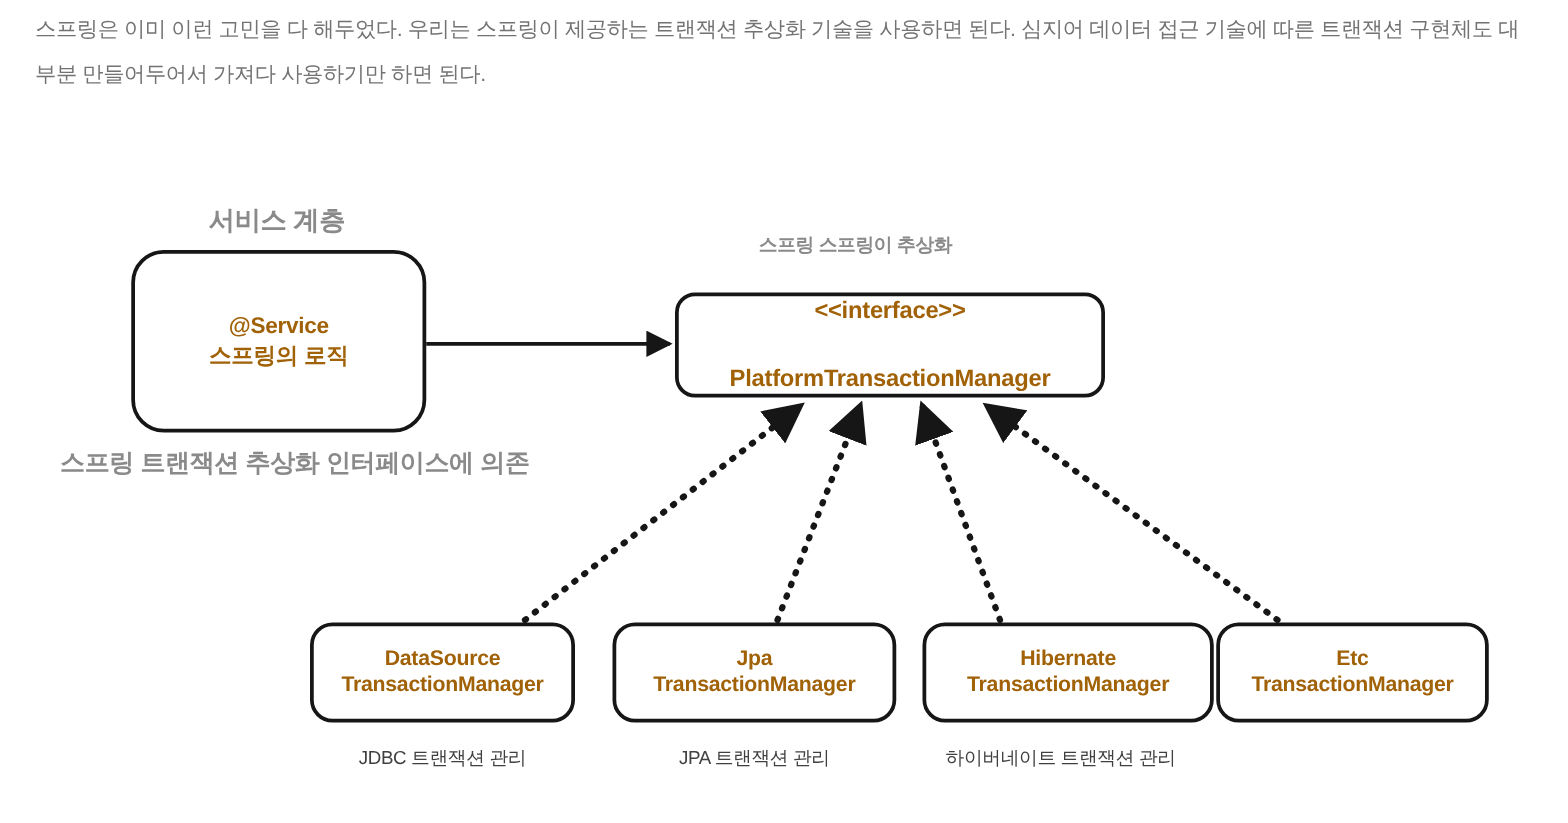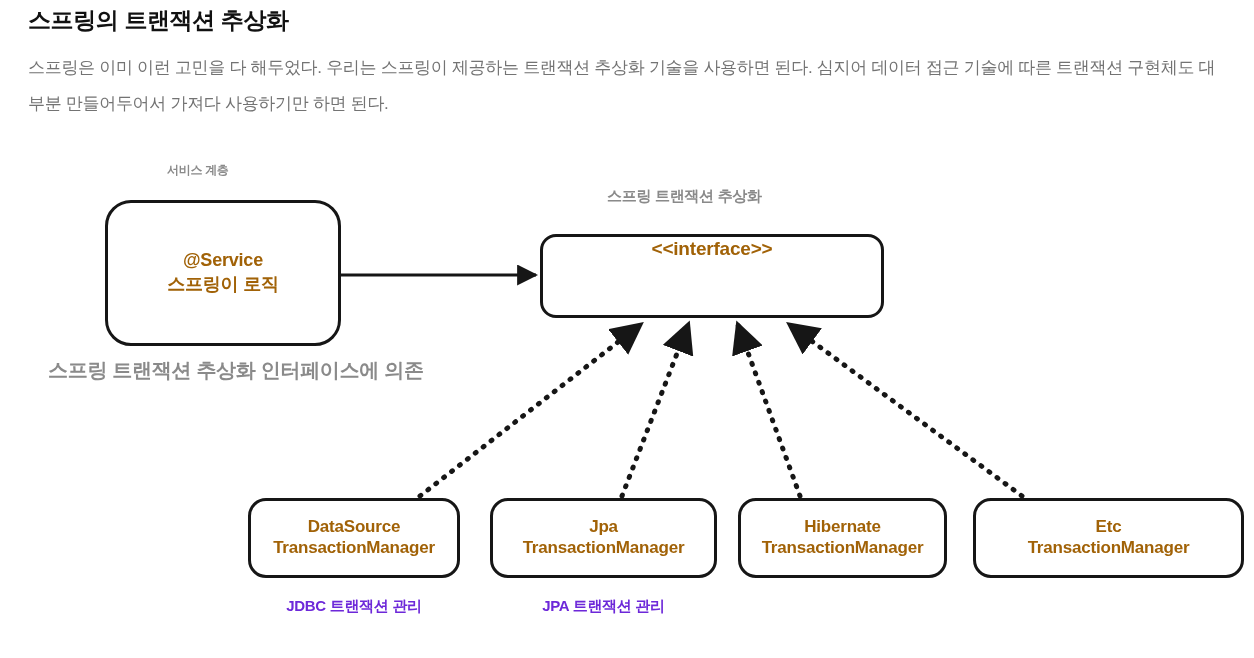"스프링의 트랜잭션 추상화" h1.article-title { html: <h1>스프링의 트랜잭션 추상화</h1> -> none }
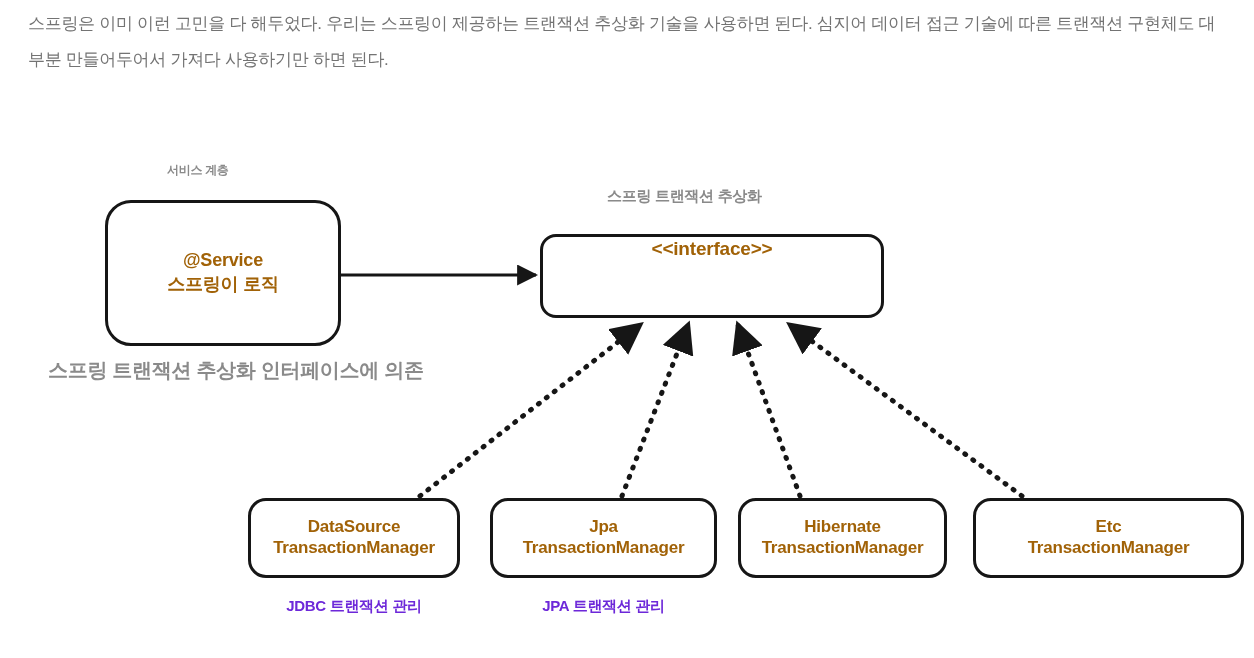"서비스 계층" #cap-service-layer { font-size: 12px -> 21px }
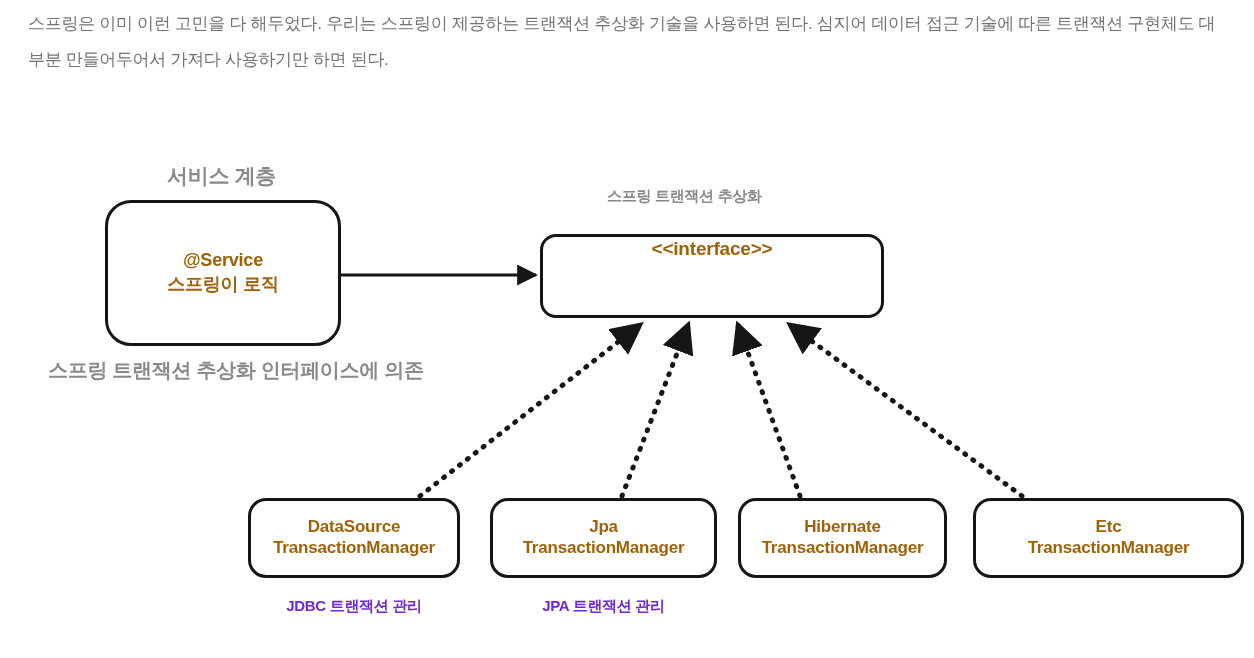"스프링 트랜잭션 추상화" div.caption { text: 트랜잭션 -> 스프링이 }
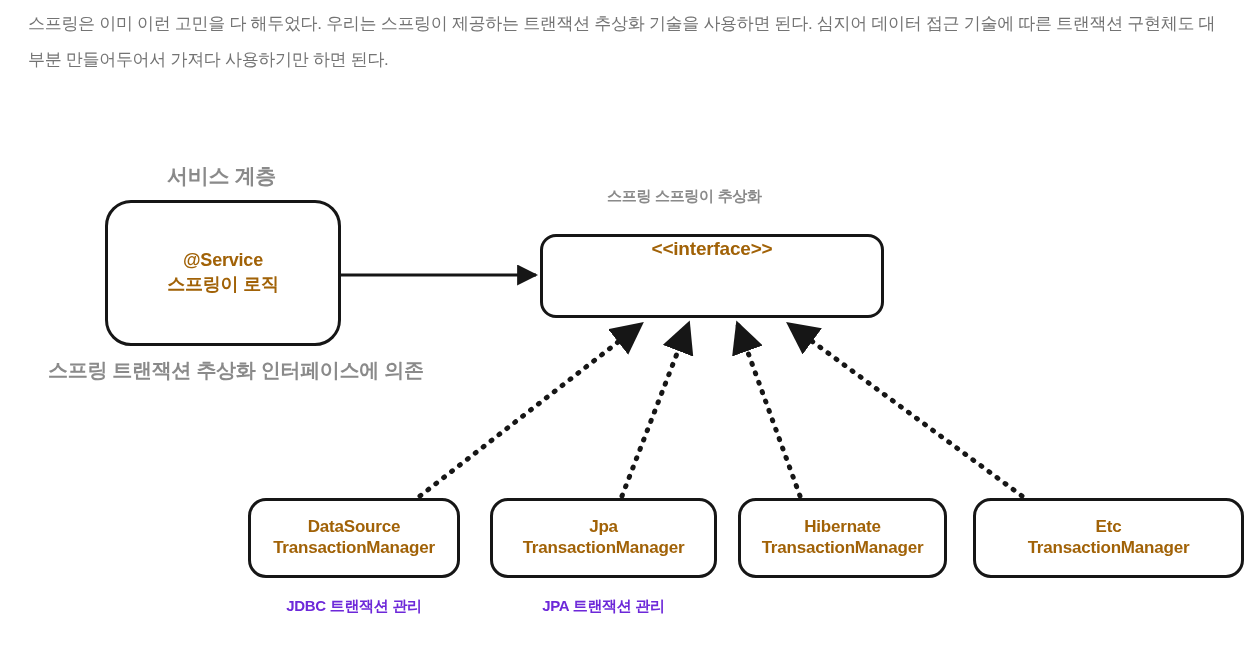"스프링이 로직" span.line2 { text: 스프링이 -> 스프링의 }
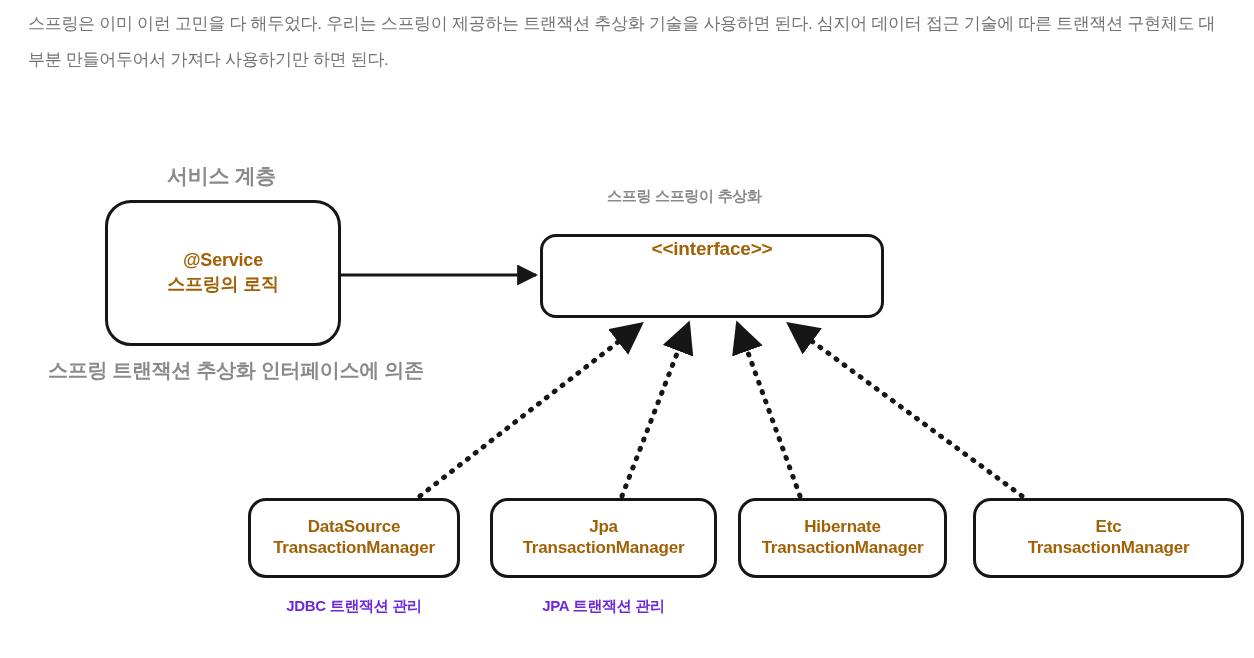"PlatformTransactionManager" span.line2 { html: none -> <span>PlatformTransactionManager</span> }
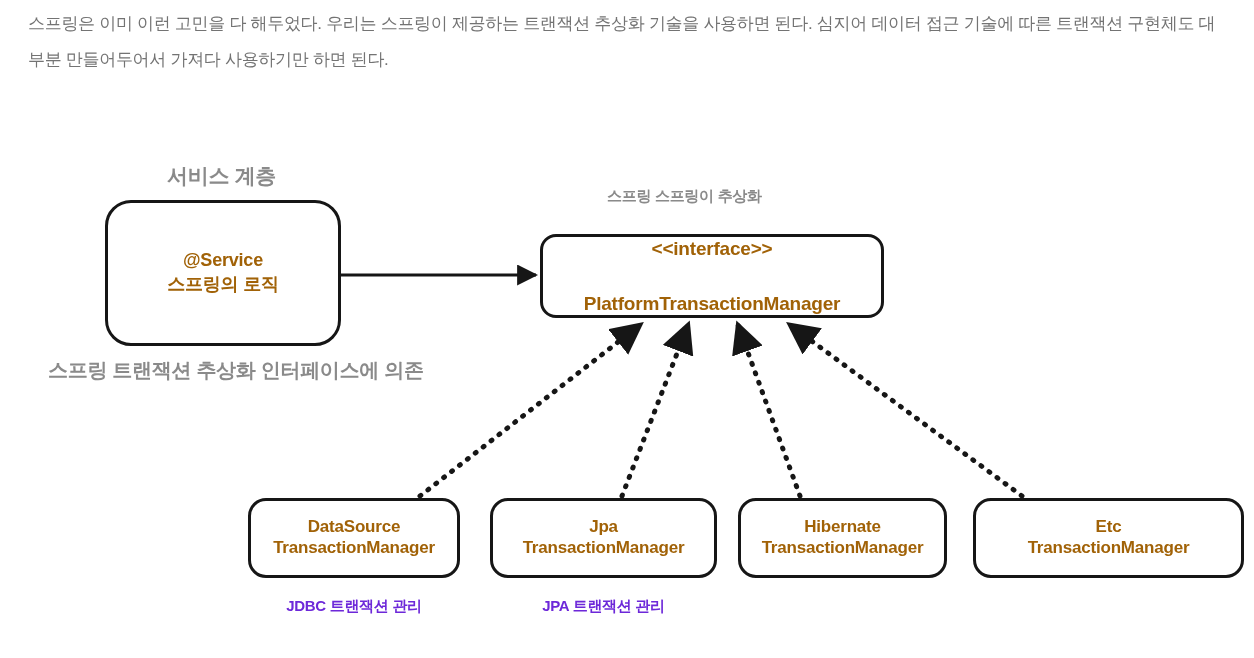"Hibernate" #node-hibernate { width: 209px -> 233px }
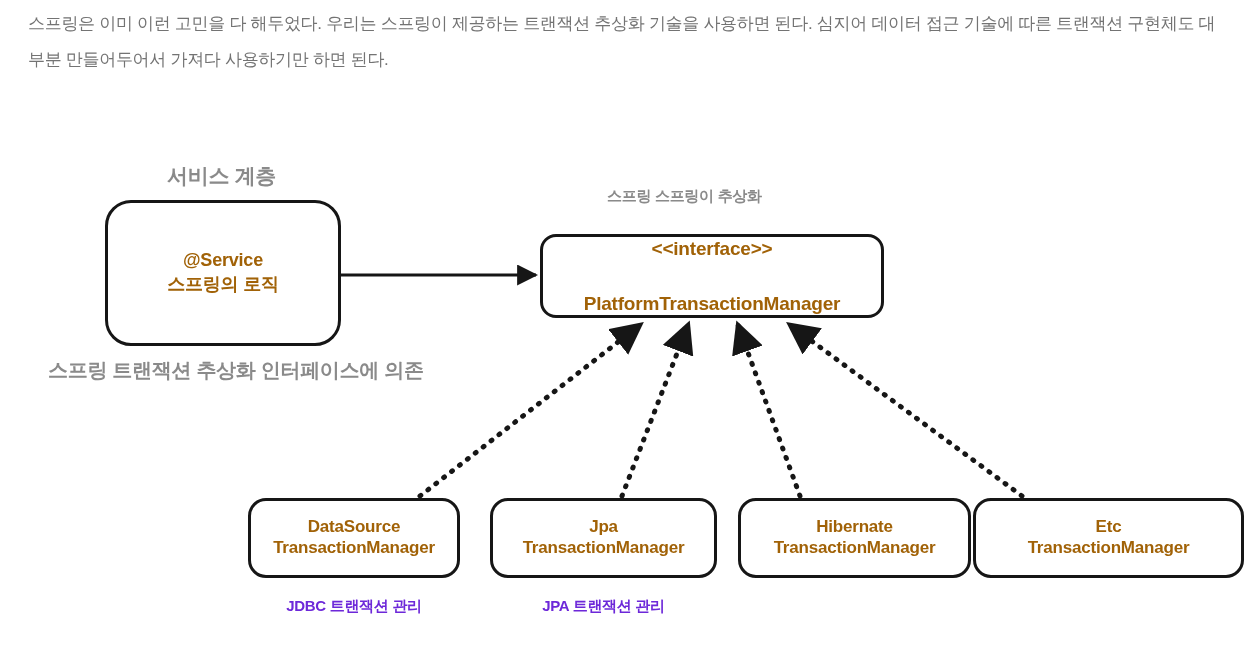"Etc" #node-etc { width: 271px -> 218px }
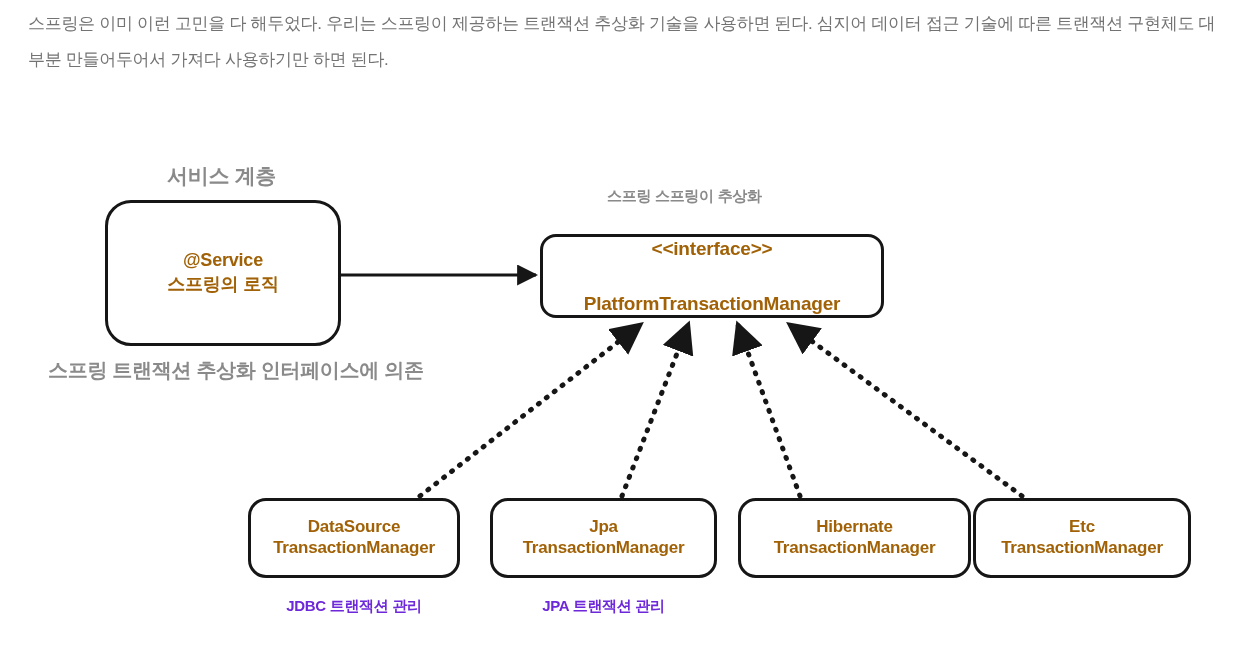"JDBC 트랜잭션 관리" .caption-impl { color: #6d28d9 -> #404040; font-weight: 700 -> 400 }
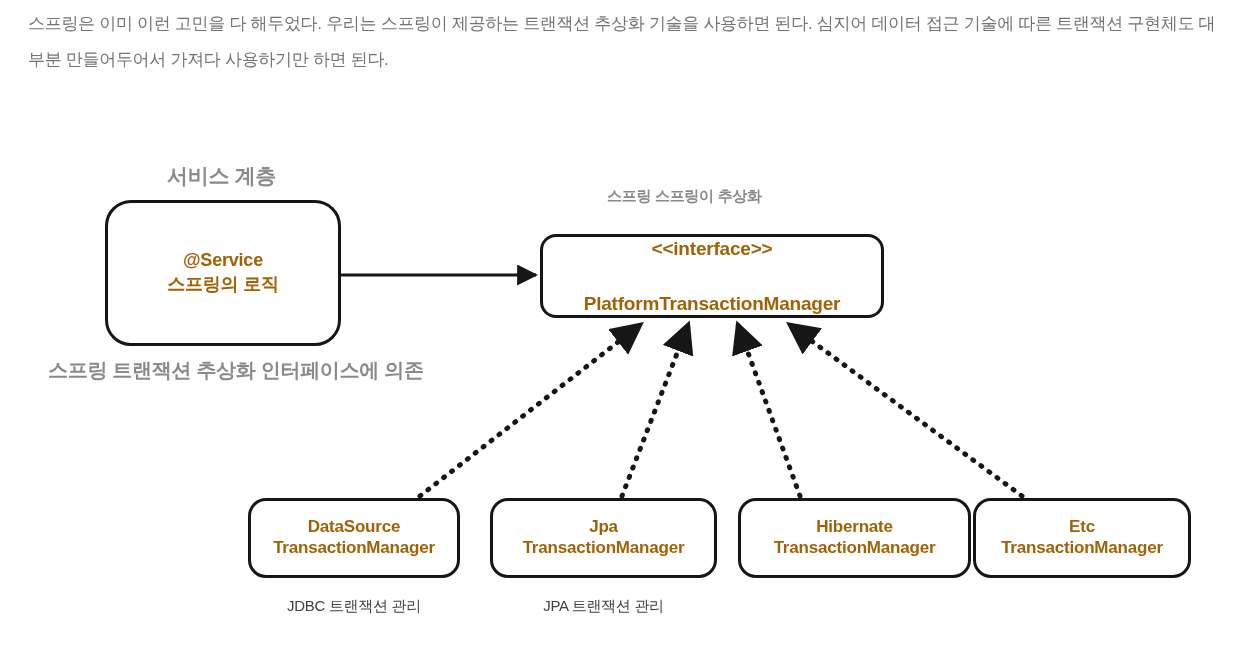"하이버네이트 트랜잭션 관리" div.caption-impl { html: none -> <div>하이버네이트 트랜잭션 관리</div> }
